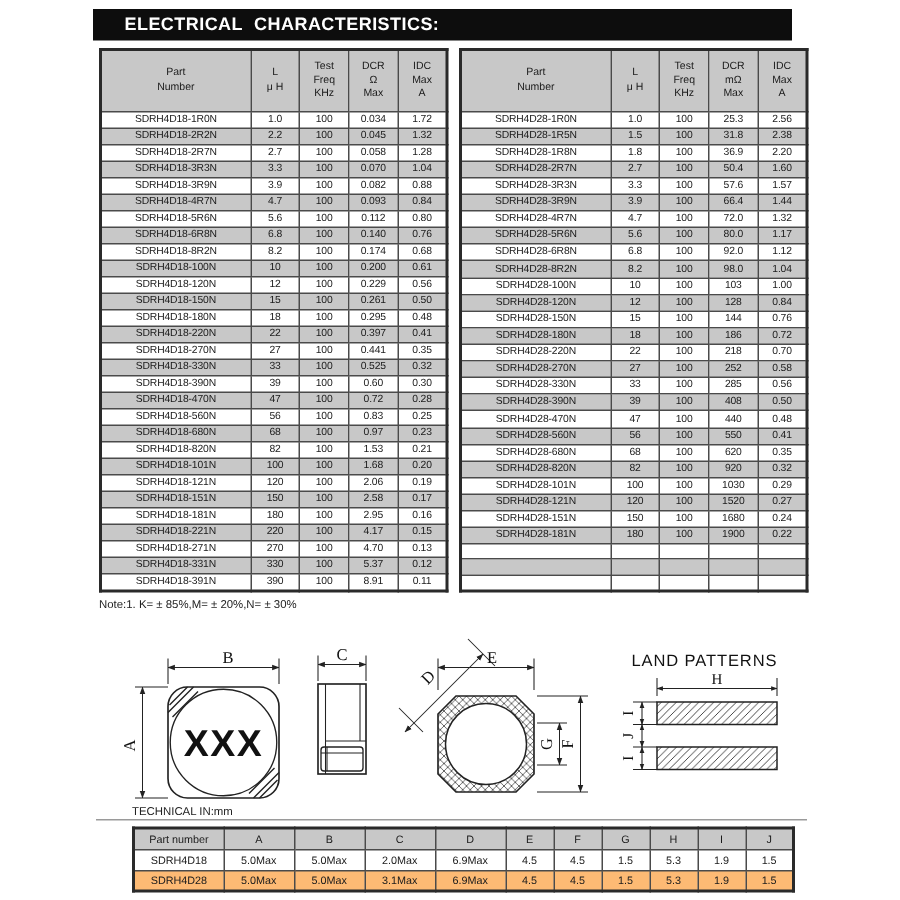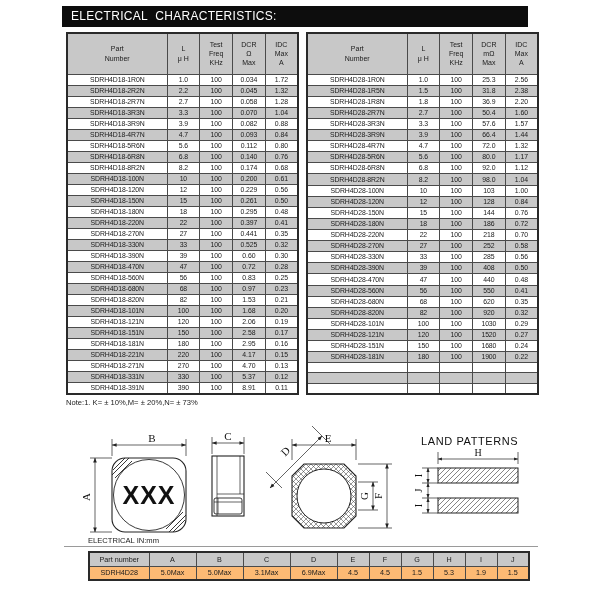"ELECTRICAL CHARACTERISTICS:" .bar { font-weight: normal -> bold; padding-left: 9px -> 21px }
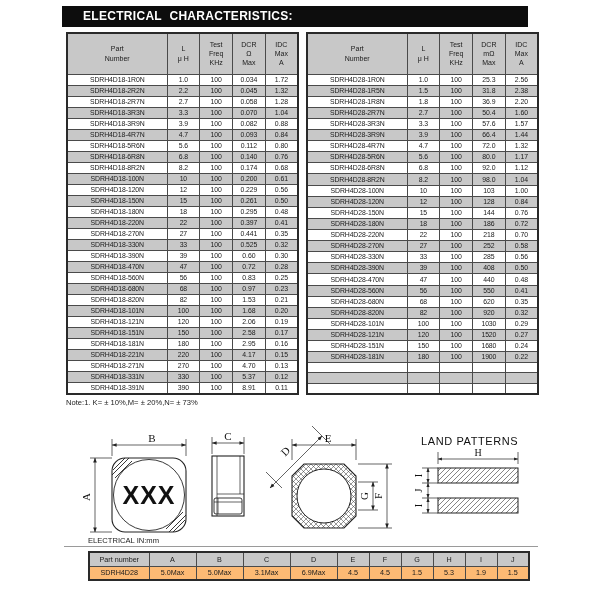"Note:1. K= ± 10%,M= ±" div.note { text: 10%,M= ± 20%,N= ± 73% -> 85%,M= ± 20%,N= ± 30% }
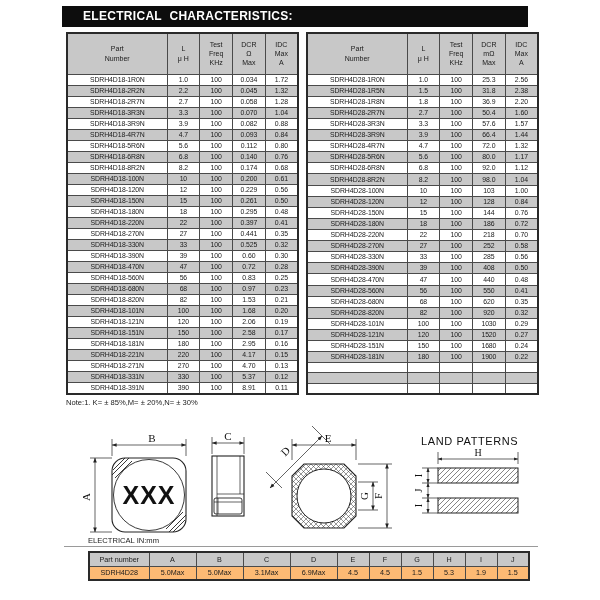"ELECTRICAL IN:mm" div { text: ELECTRICAL -> TECHNICAL }
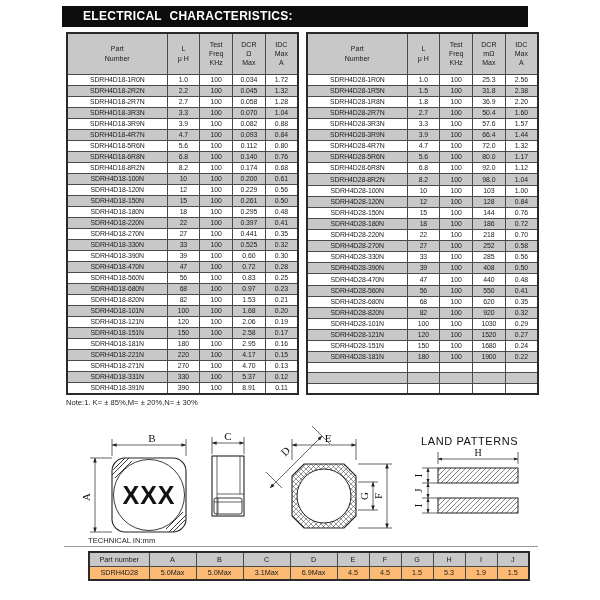"SDRH4D18" tr { html: none -> <tr> <td>SDRH4D18</td> <td>5.0Max</td> <td>5.0Max</td> <td>2.0Max</td> <td>6.9Max</td> <td>4.5</td> <td>4.5</td> <td>1.5</td> <td>5.3</td> <td>1.9</td> <td>1.5</td> </tr> }
